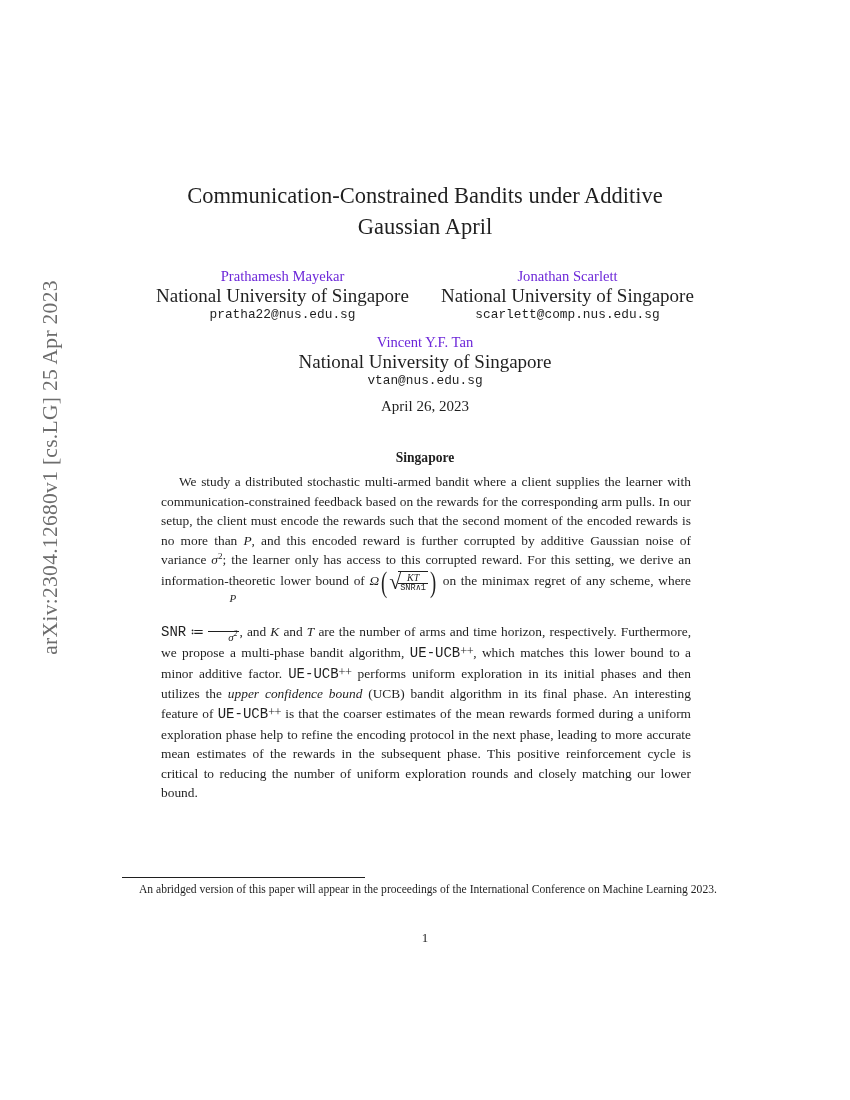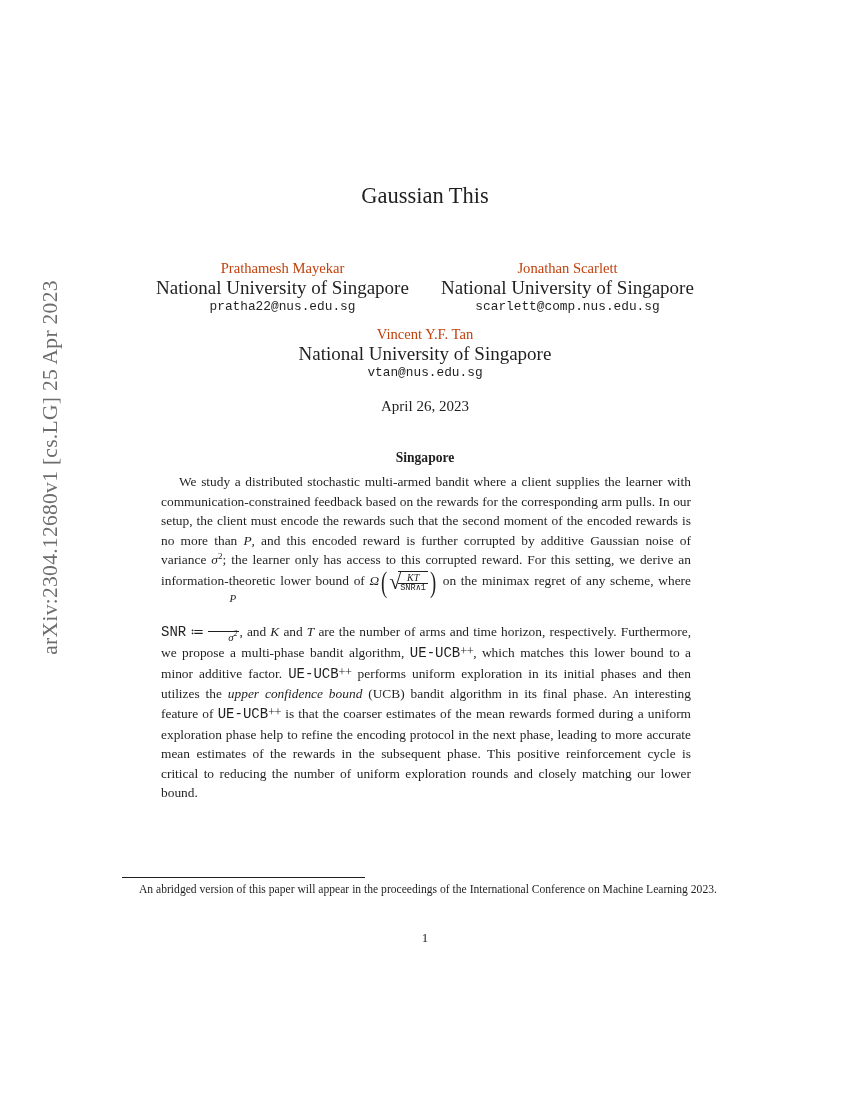"Communication-Constrained Bandits under" span.title-line { html: none -> <span>Communication-Constrained Bandits under Additive</span> }
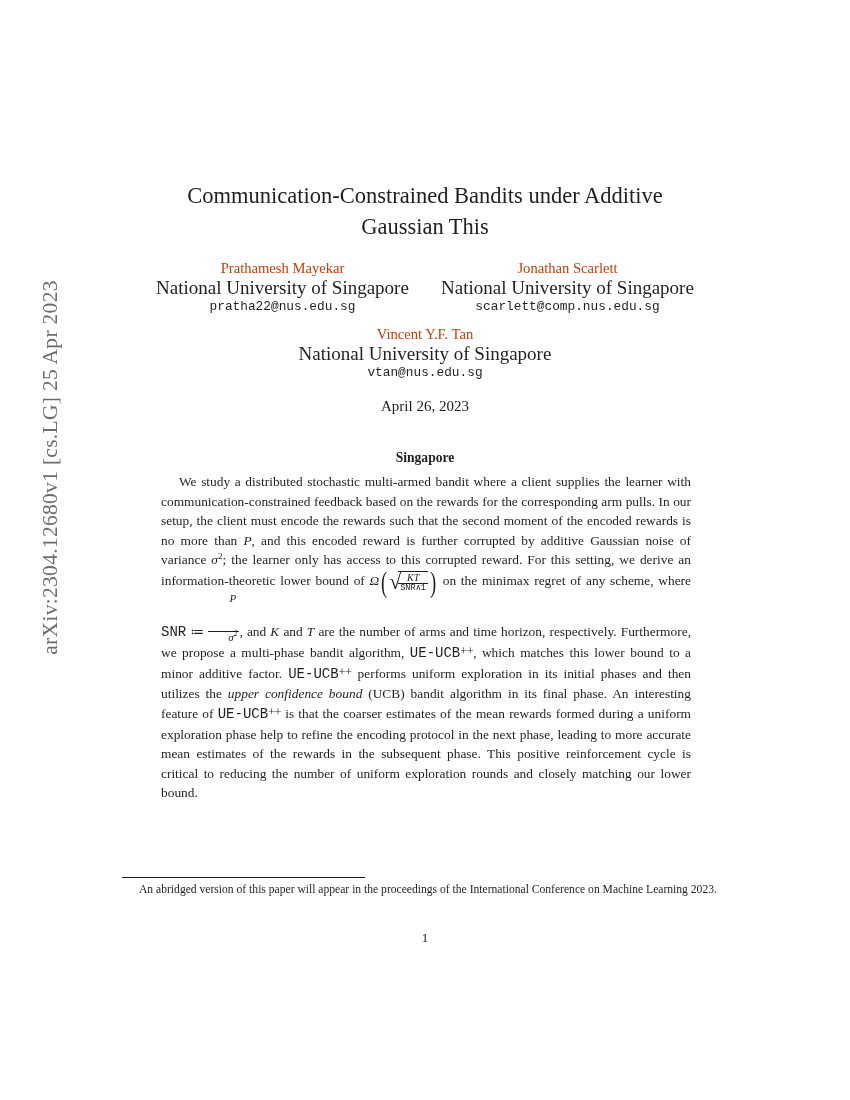"Gaussian This" span.title-line { text: This -> April }
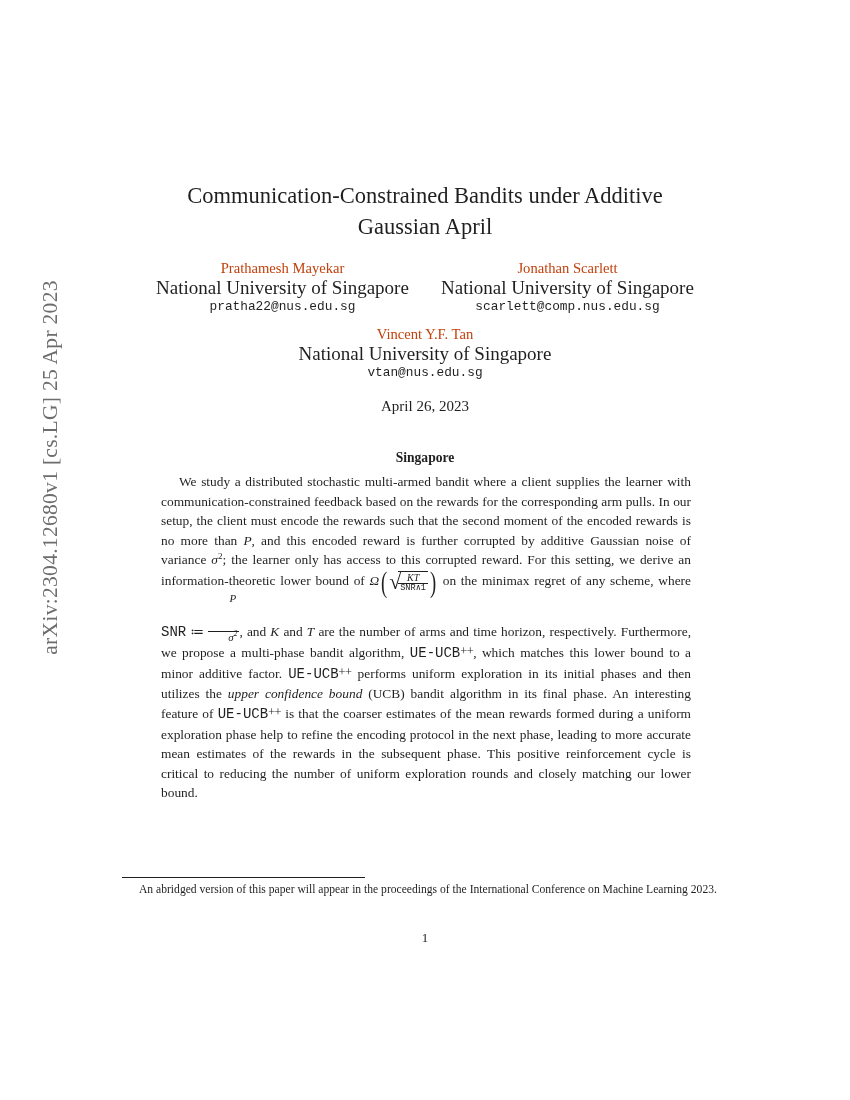"Prathamesh Mayekar" .author-name { color: #c2410c -> #6d28d9; margin-top: none -> 8px }
